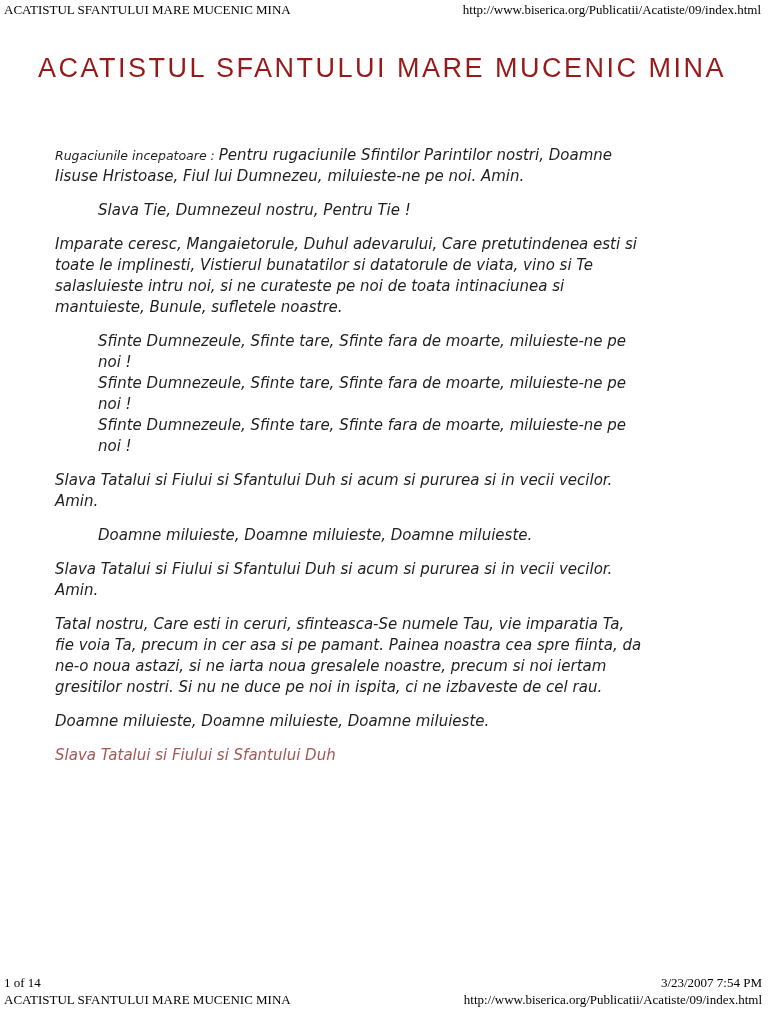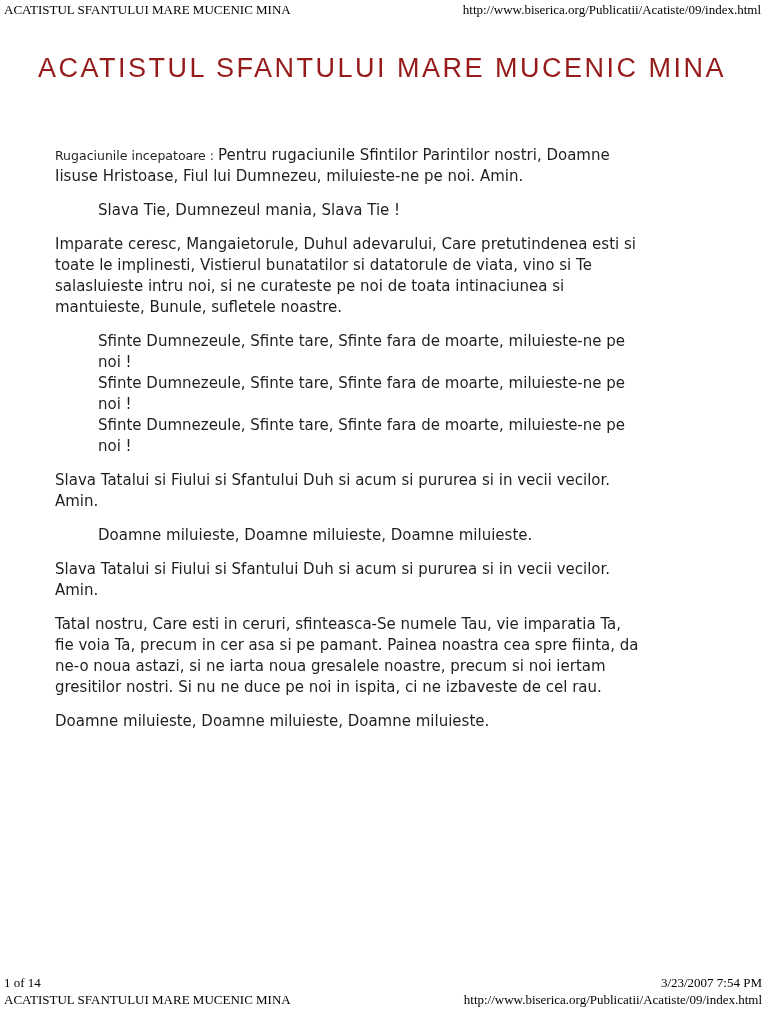"Rugaciunile incepatoare : Pentru" .content { font-style: none -> italic }
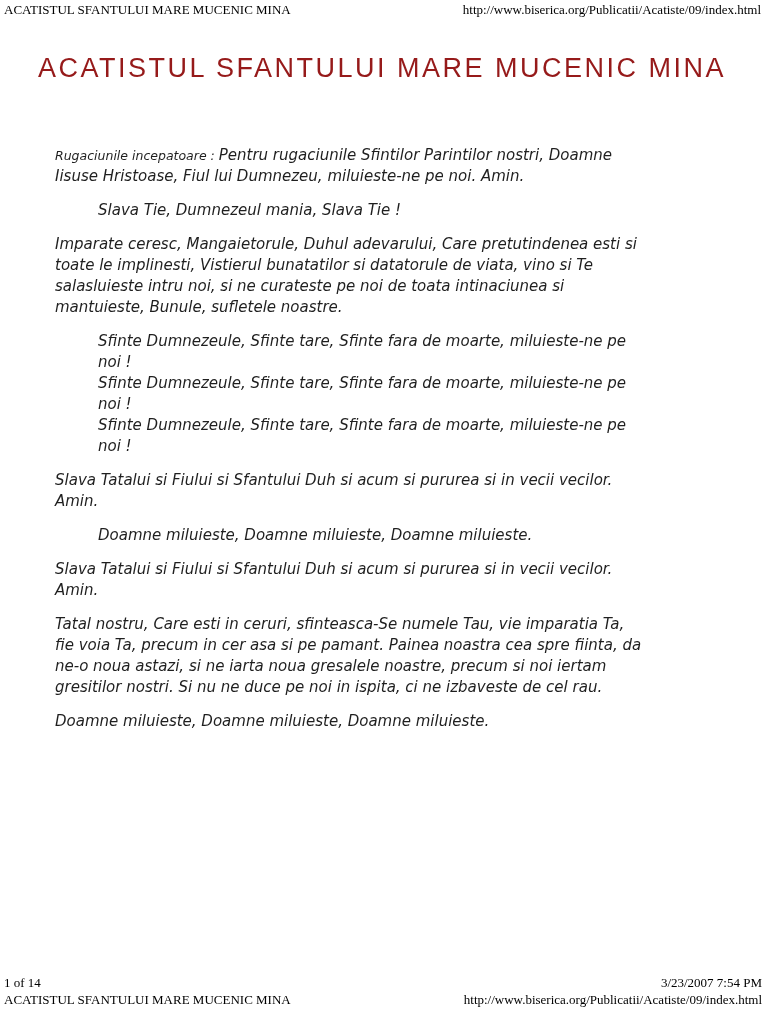"Slava Tie, Dumnezeul mania, Slava" p.indent { text: mania, Slava -> nostru, Pentru }
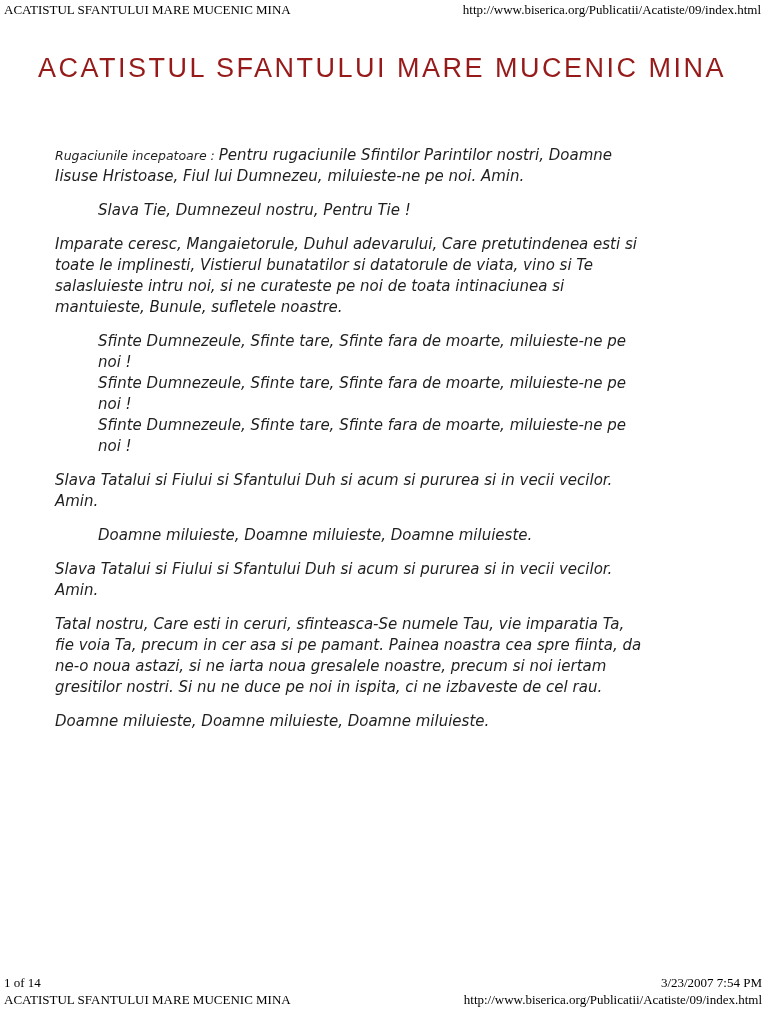"Slava Tatalui si Fiului si Sfantului Duh" p.red { html: none -> <p>Slava Tatalui si Fiului si Sfantului Duh</p> }
